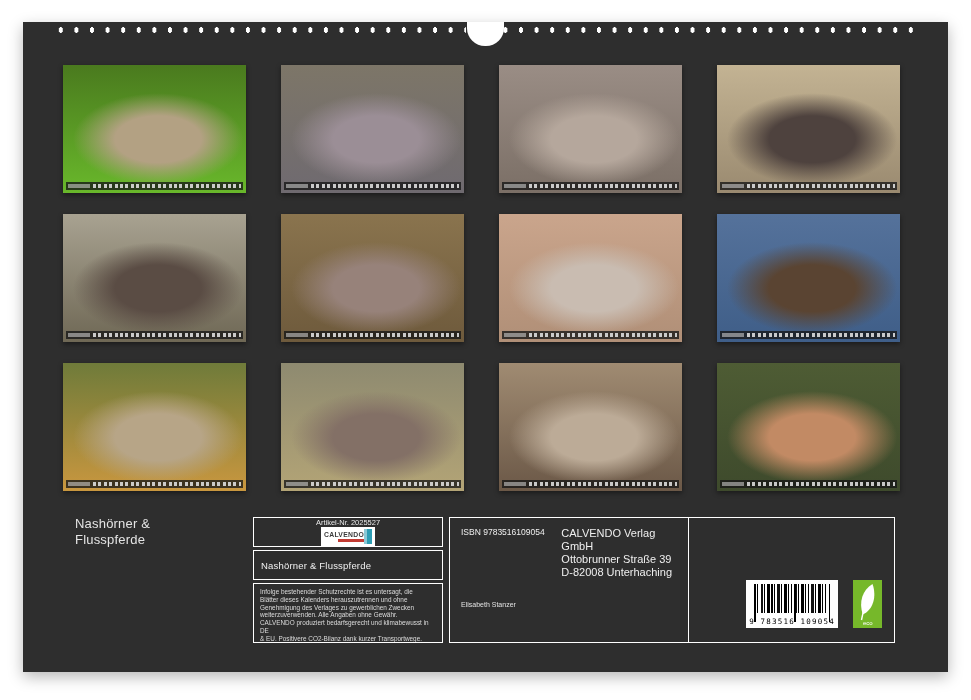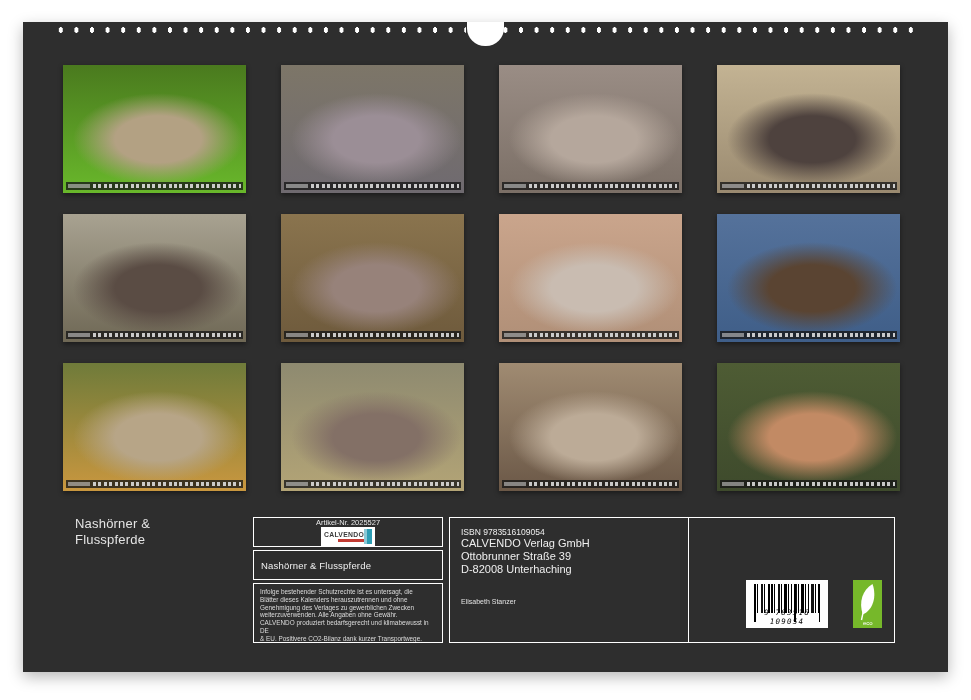"ISBN 9783516109054" .mid-row { flex-direction: column -> none }
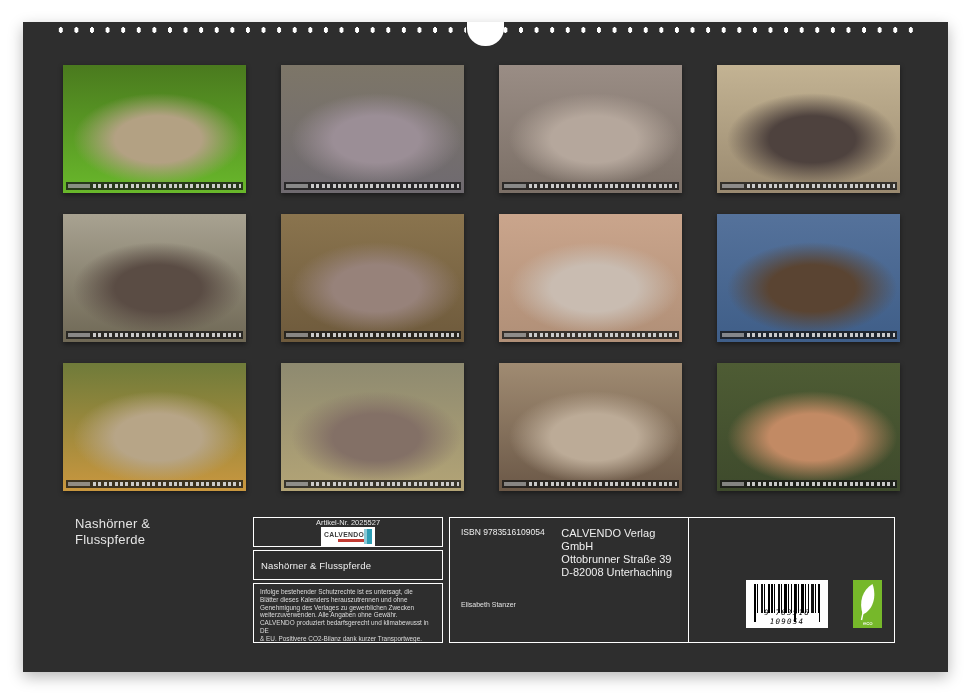"9 783516 109054" .barcode { font-style: italic -> none; width: 82px -> 92px }
